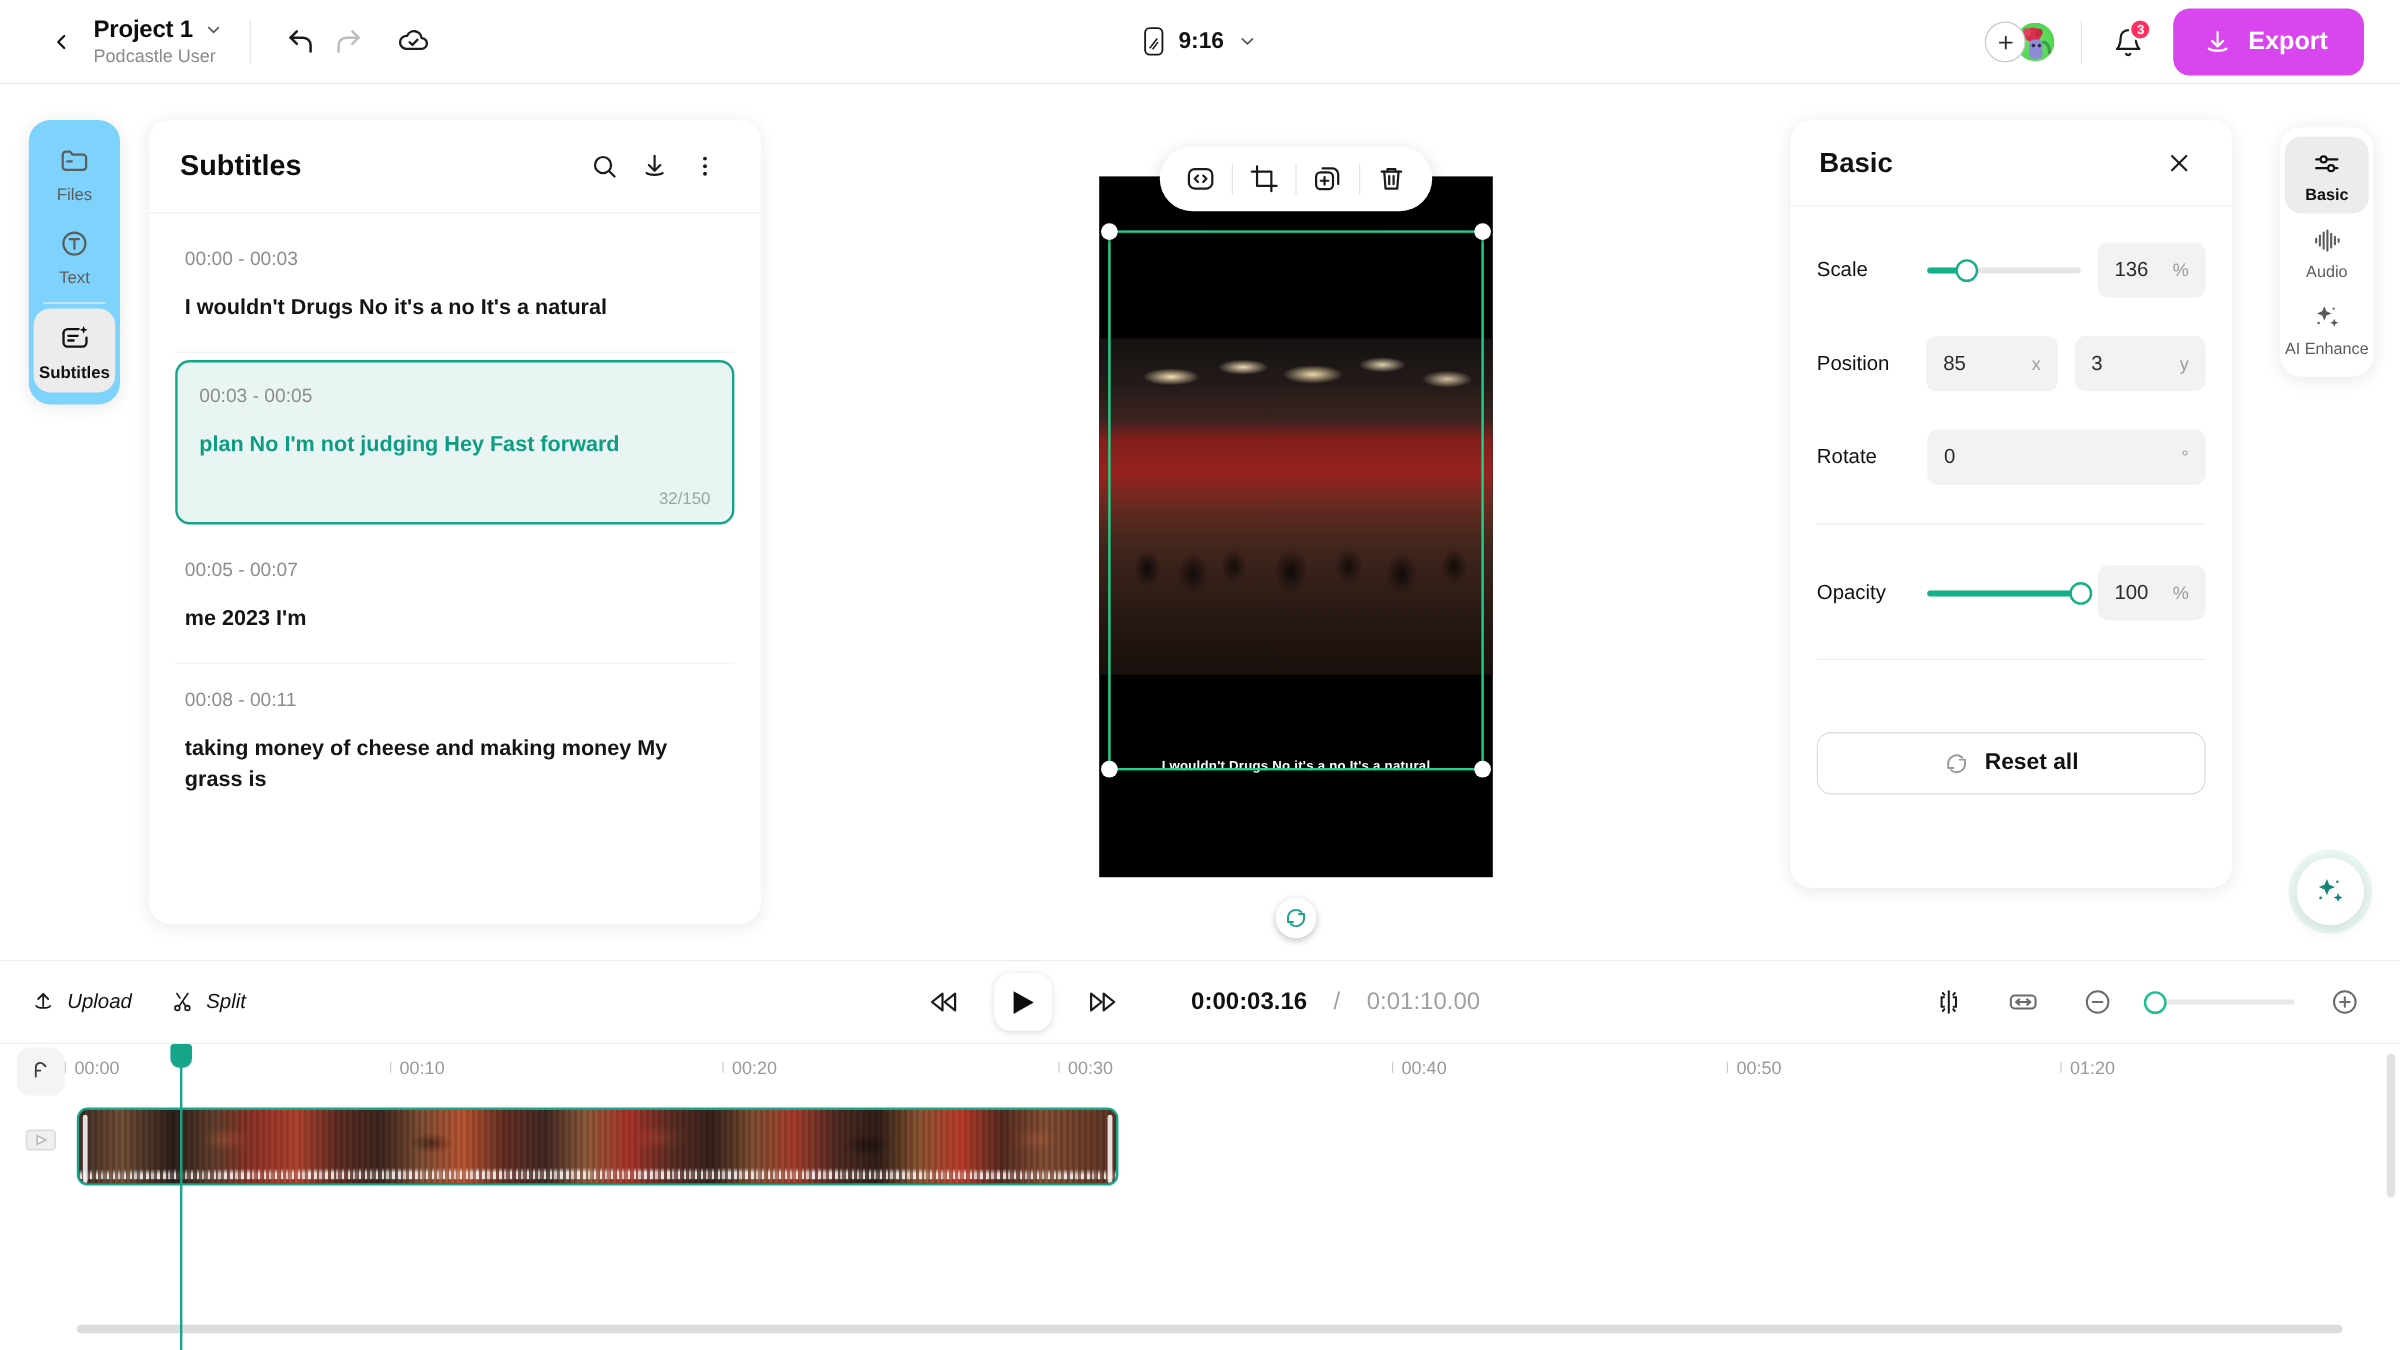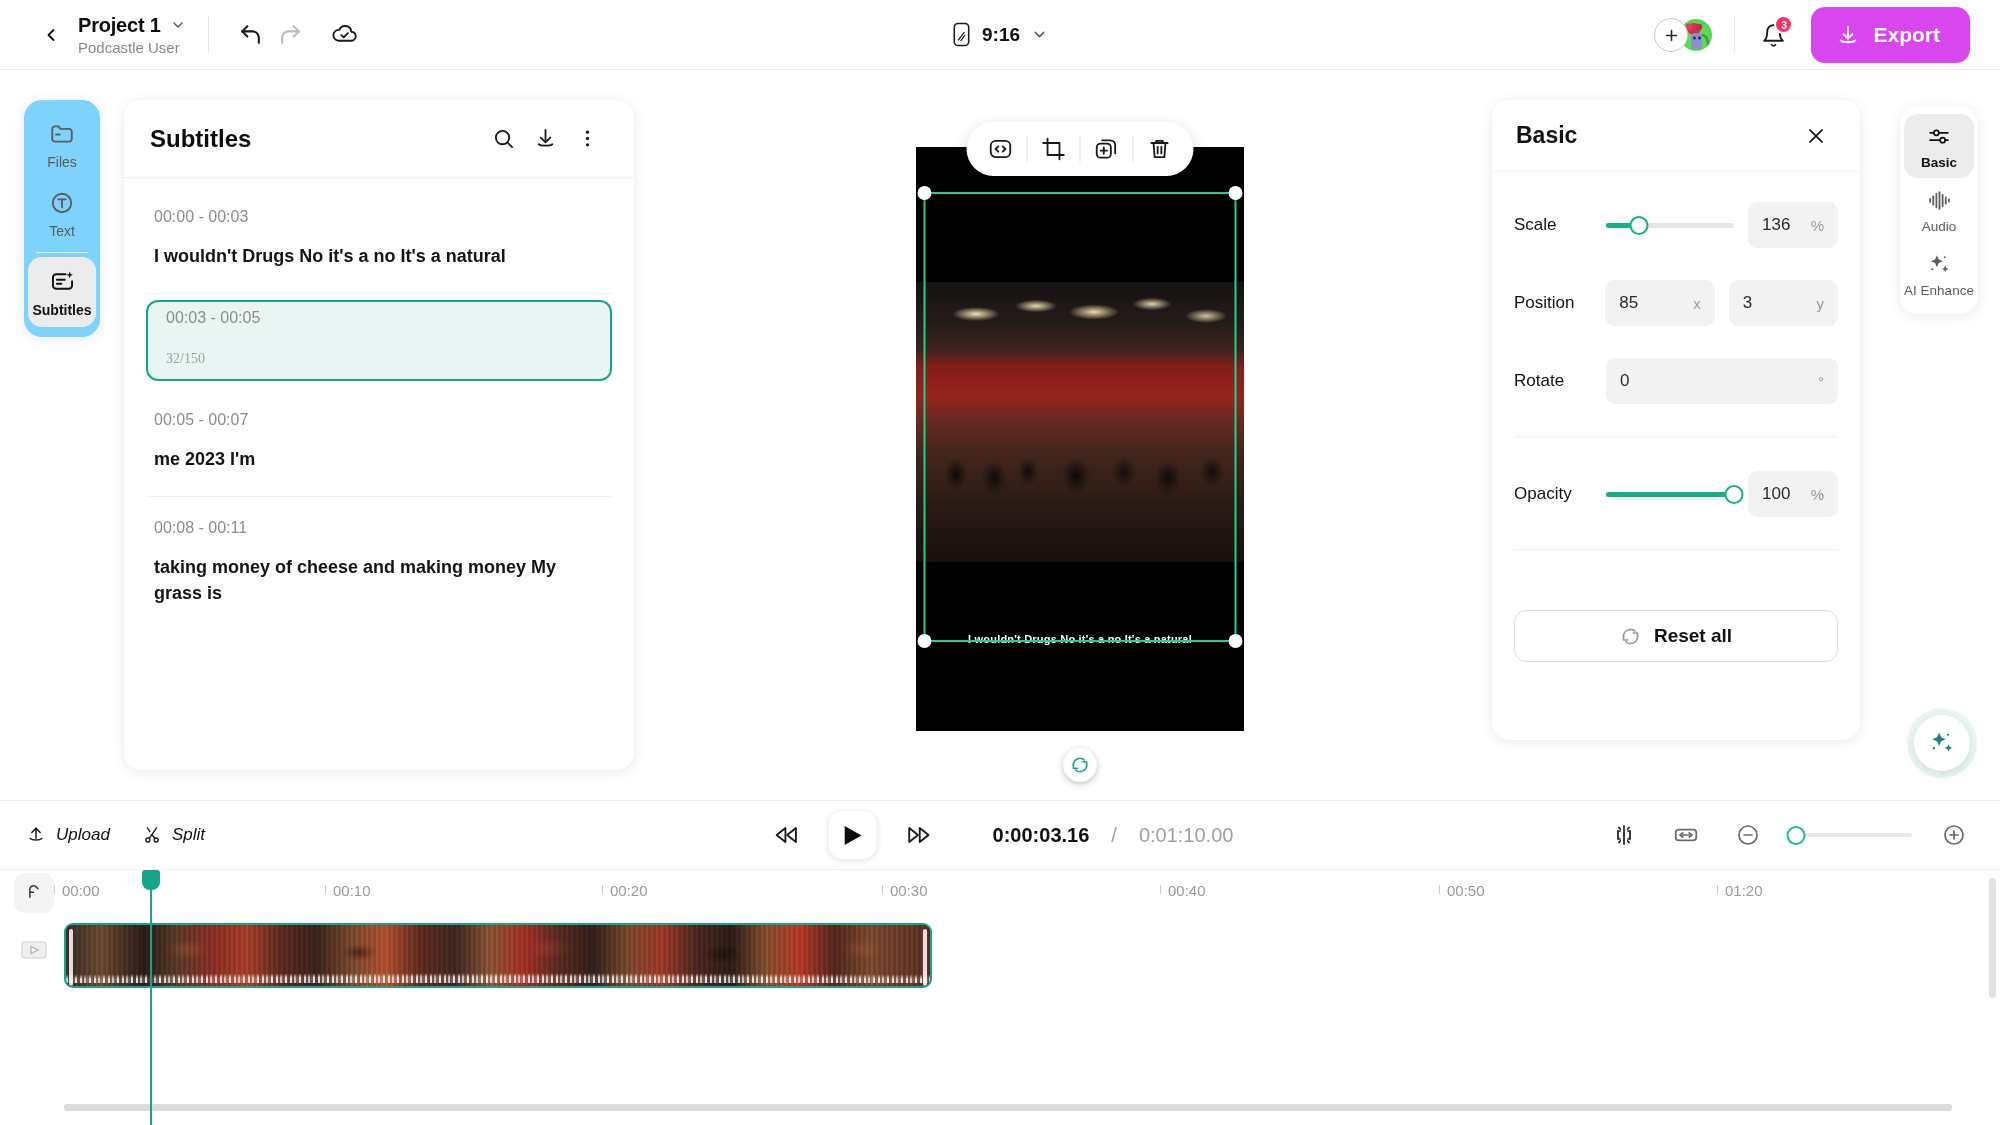"00:03 - 00:05" .sub-item.sel { padding: 7px 18px 12px 18px -> 20px 18px 12px 18px }
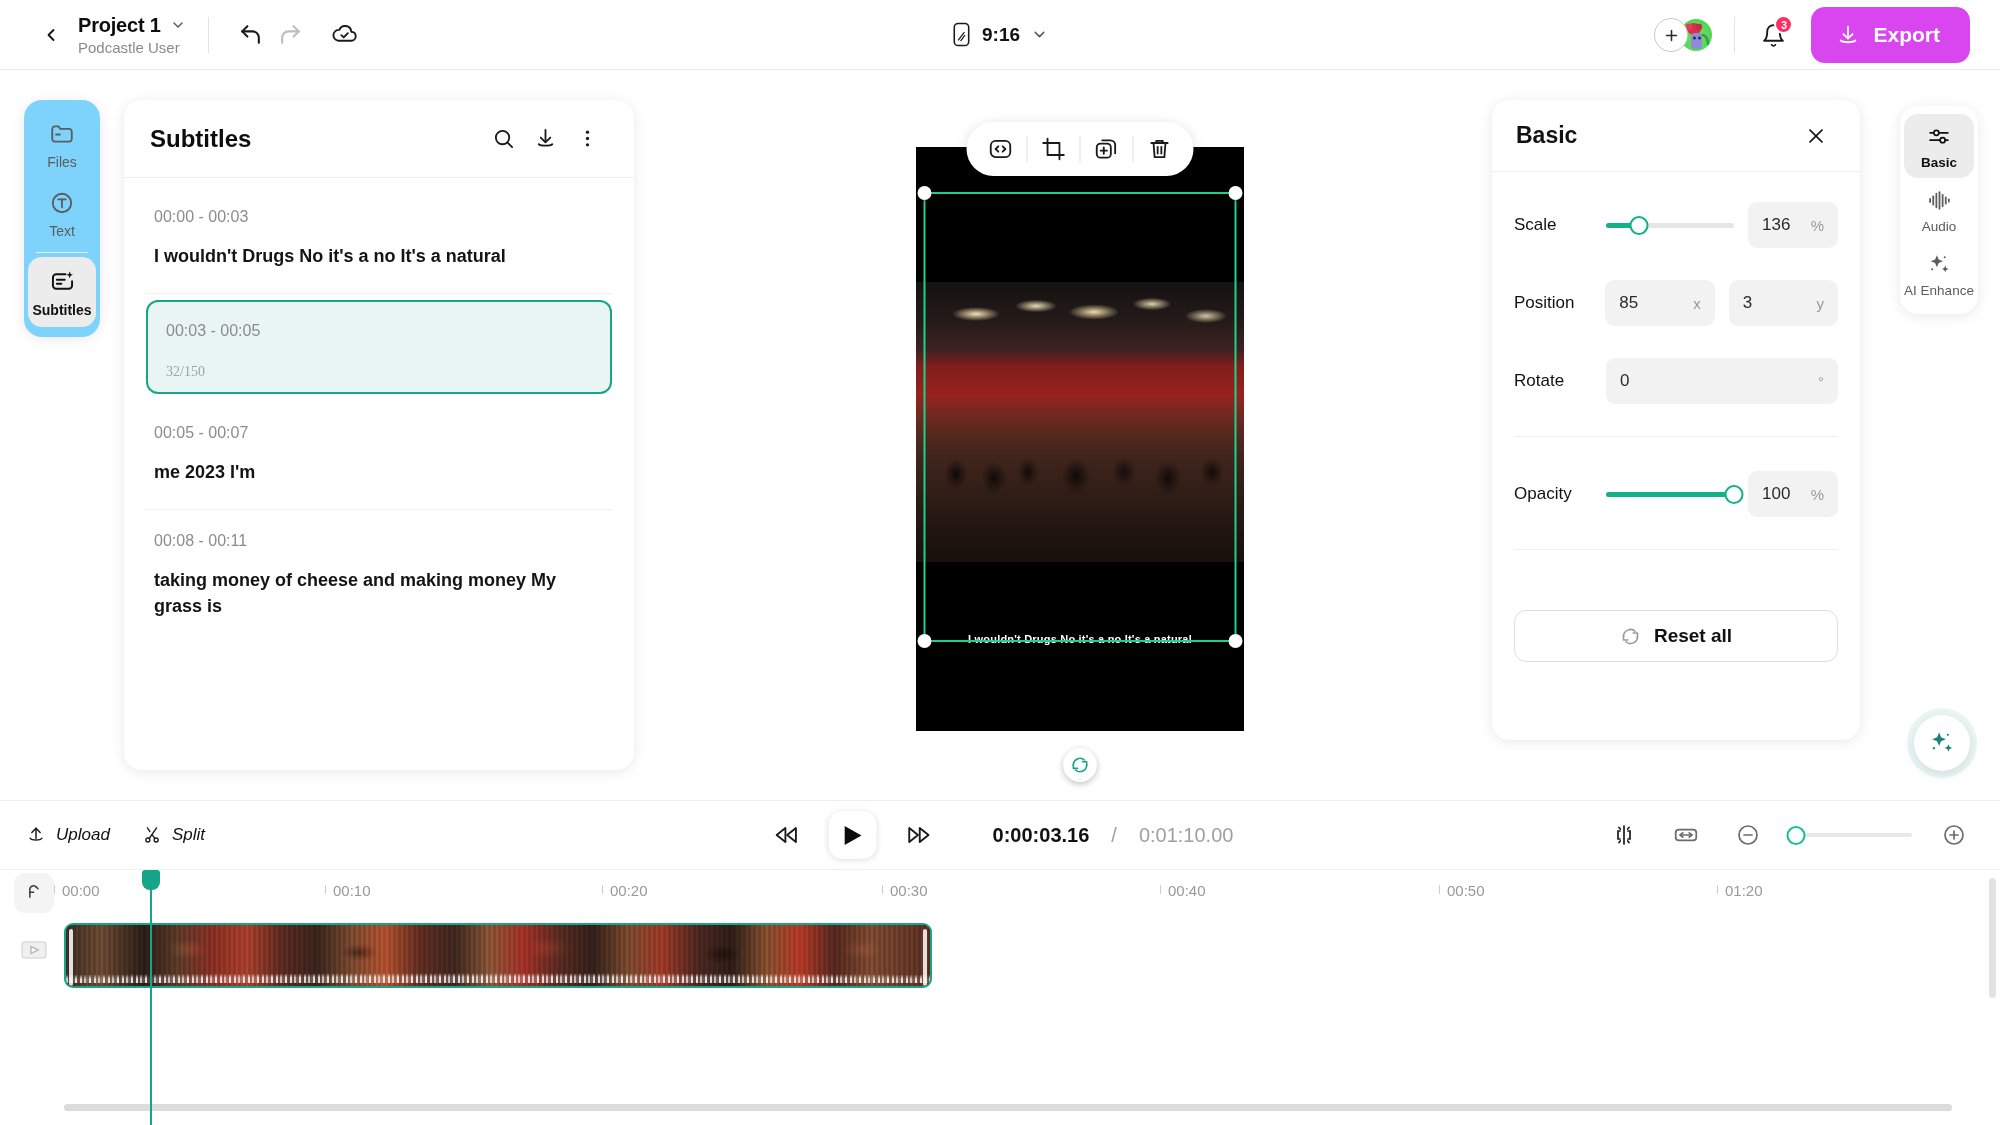"plan No I'm not judging" div.sub-text { html: none -> <div>plan No I'm not judging Hey Fast forward</div> }
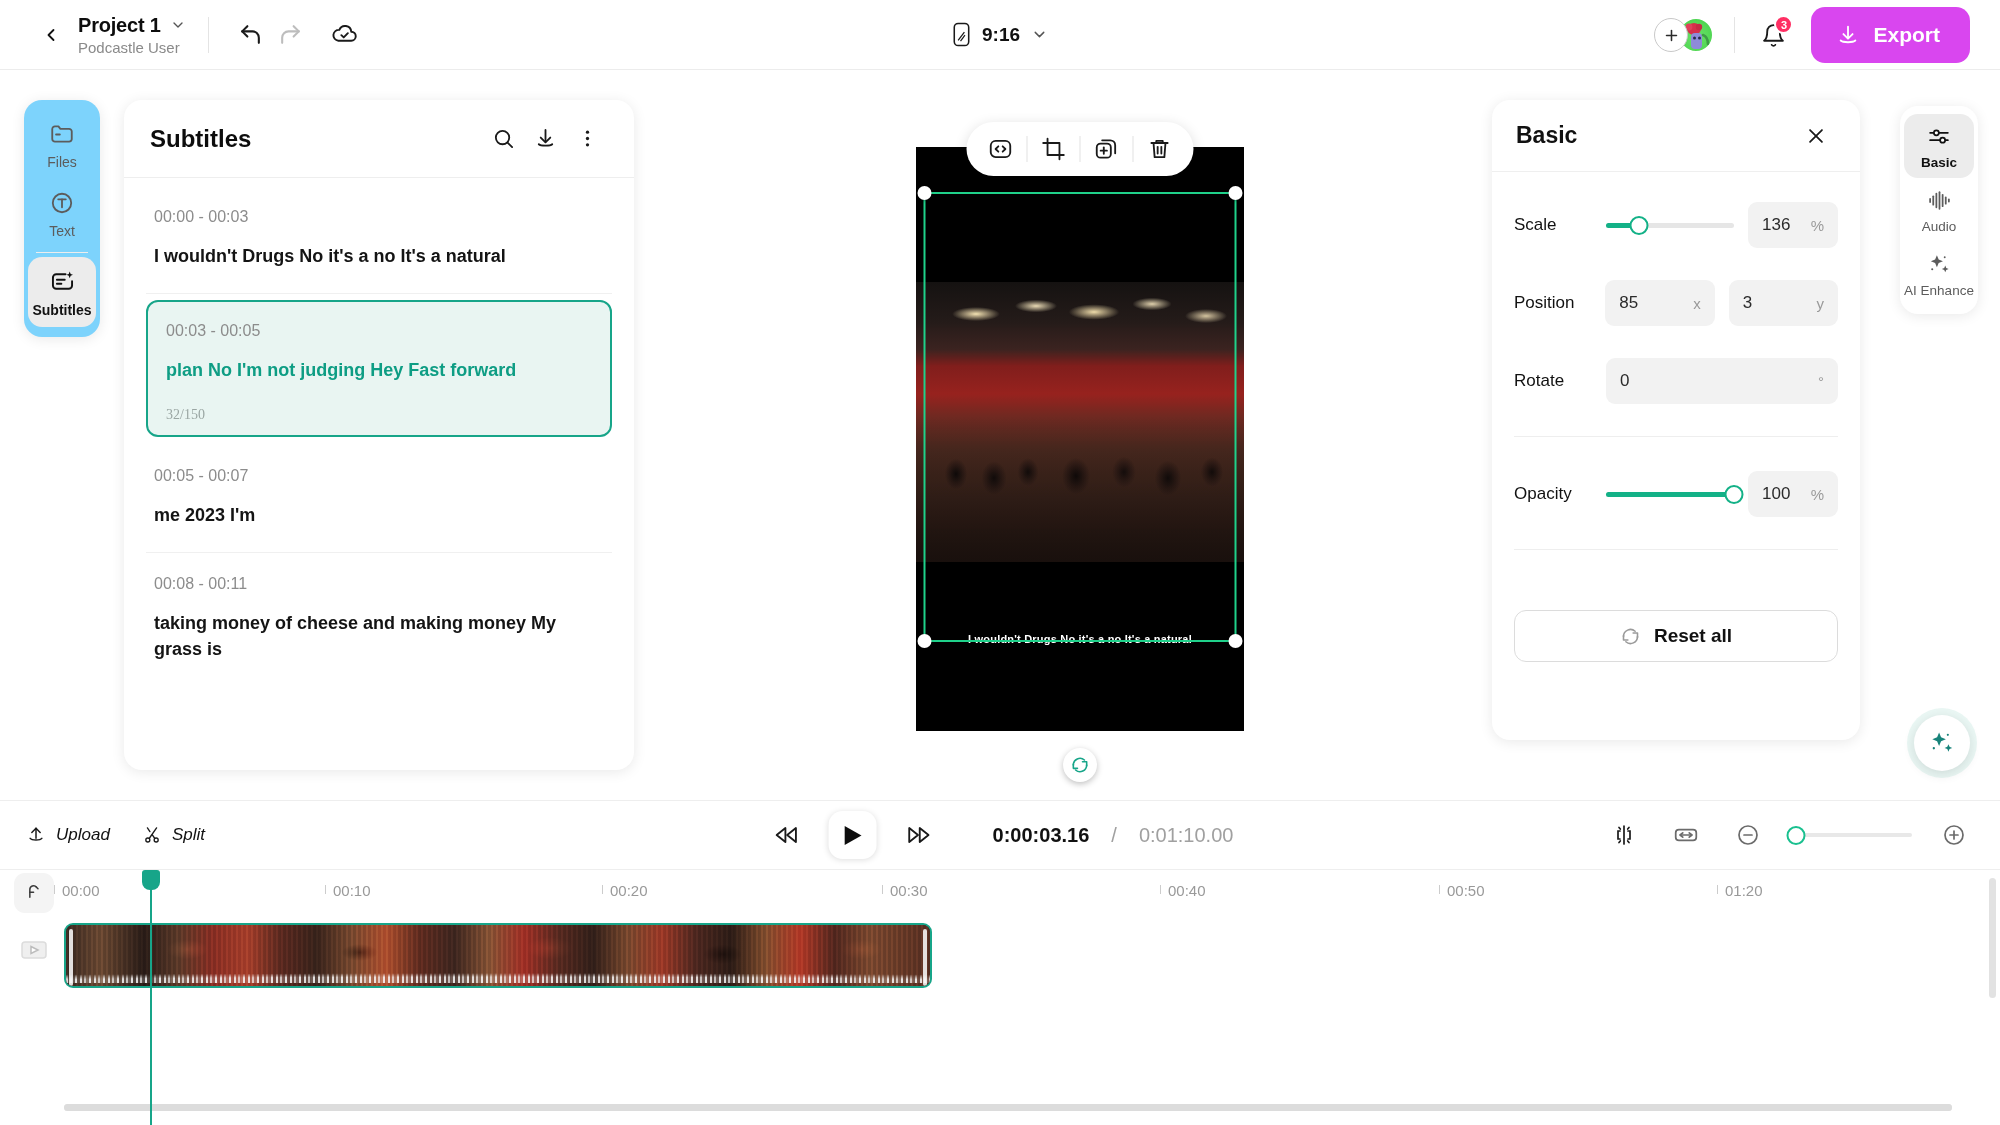"32/150" .sub-count { font-family: Liberation Serif, serif -> none; text-align: none -> right }
